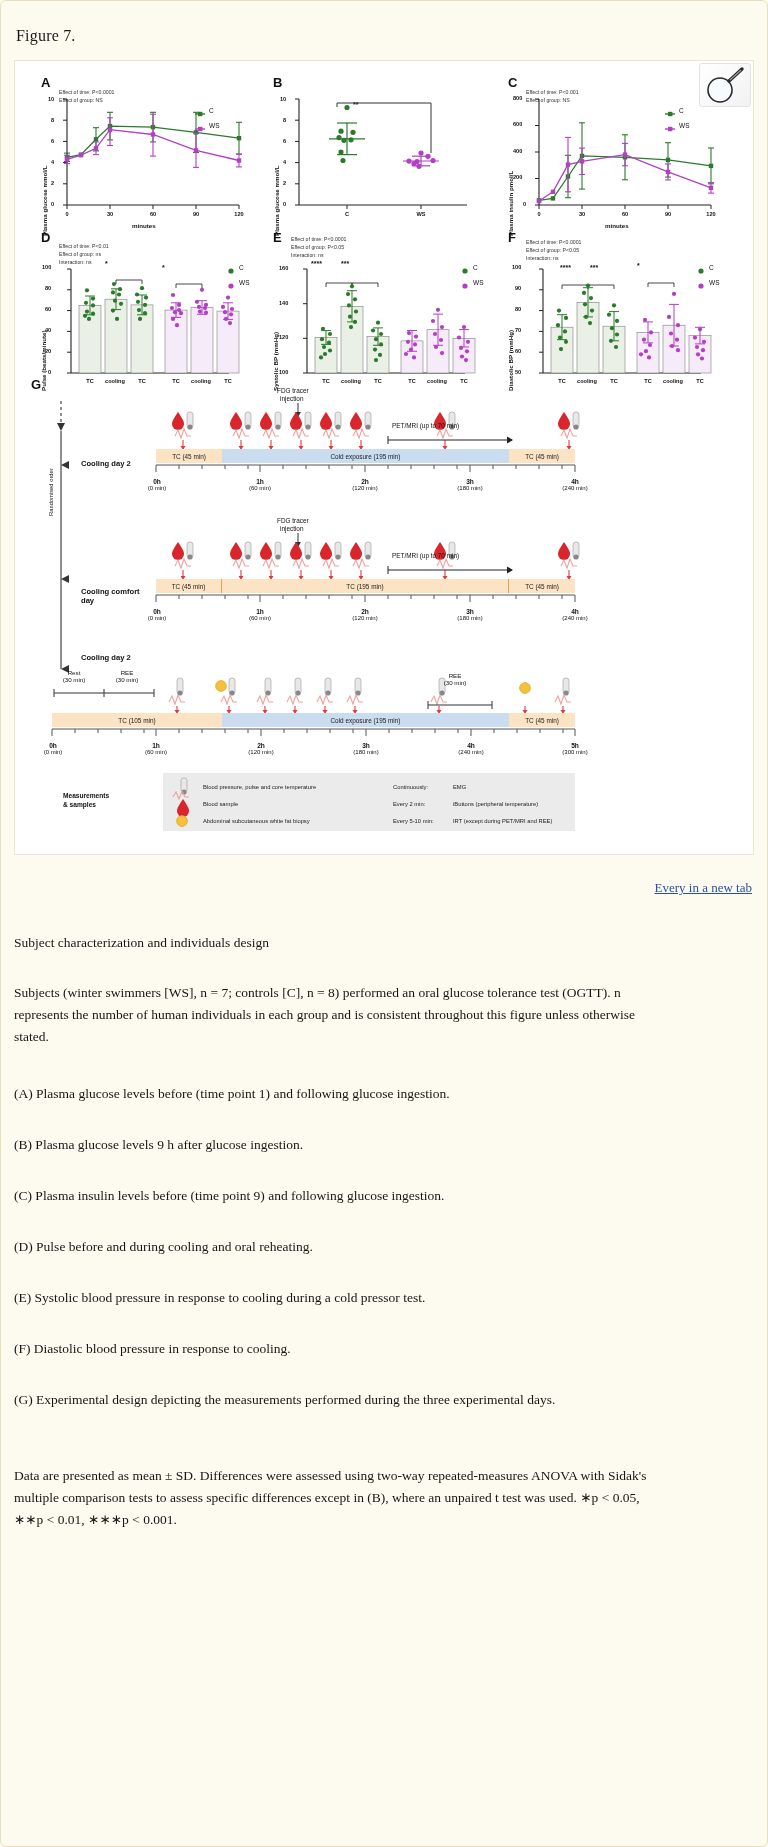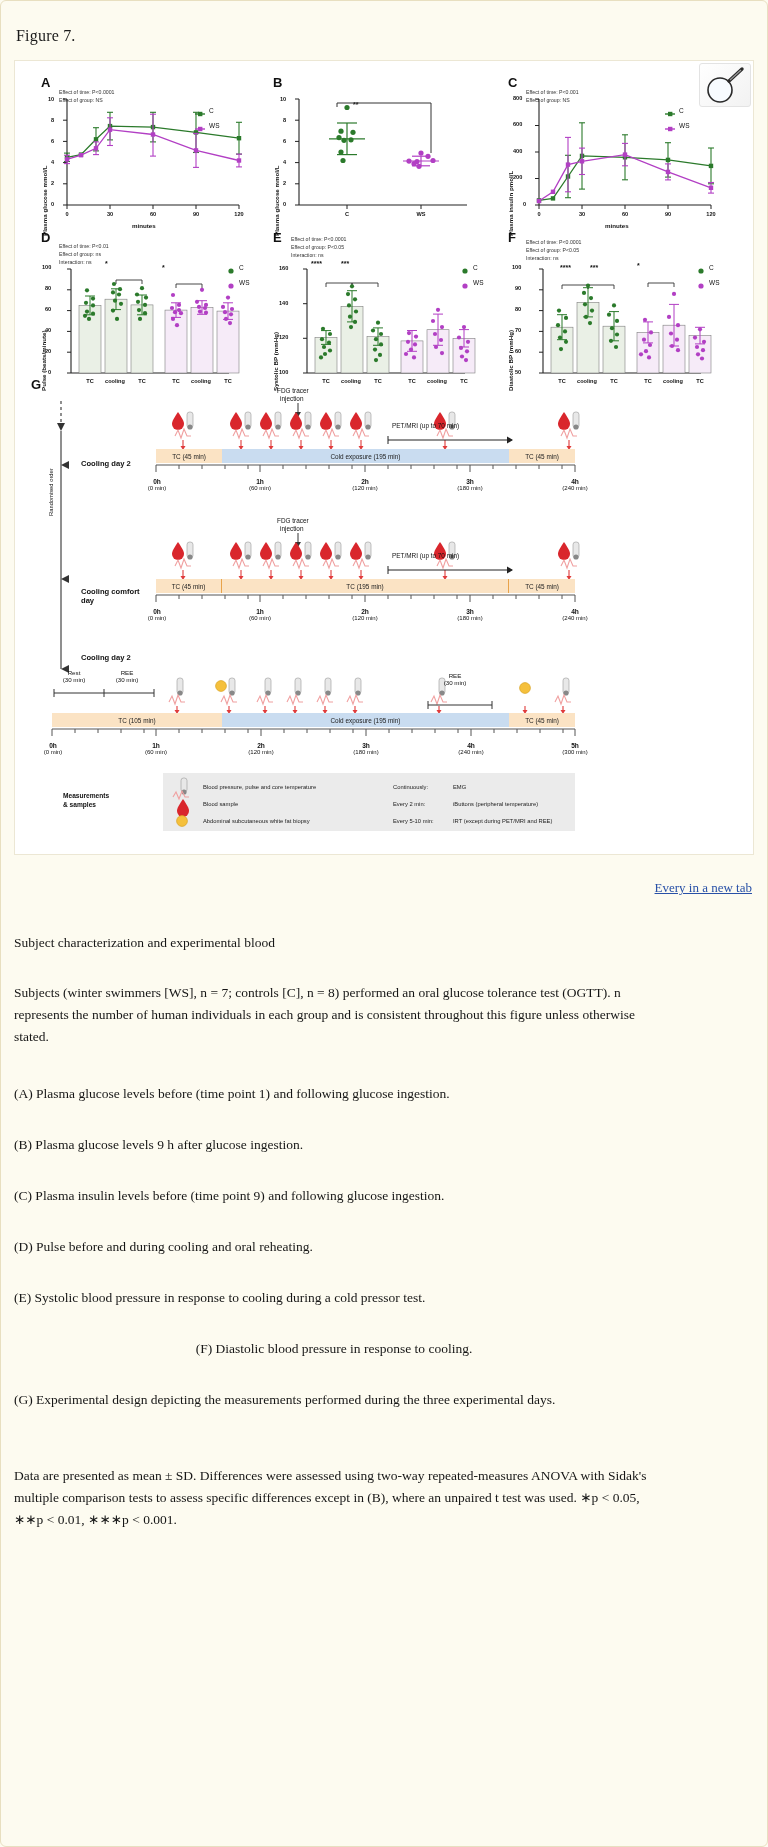"Subject characterization and" div.caption { text: experimental blood -> individuals design }
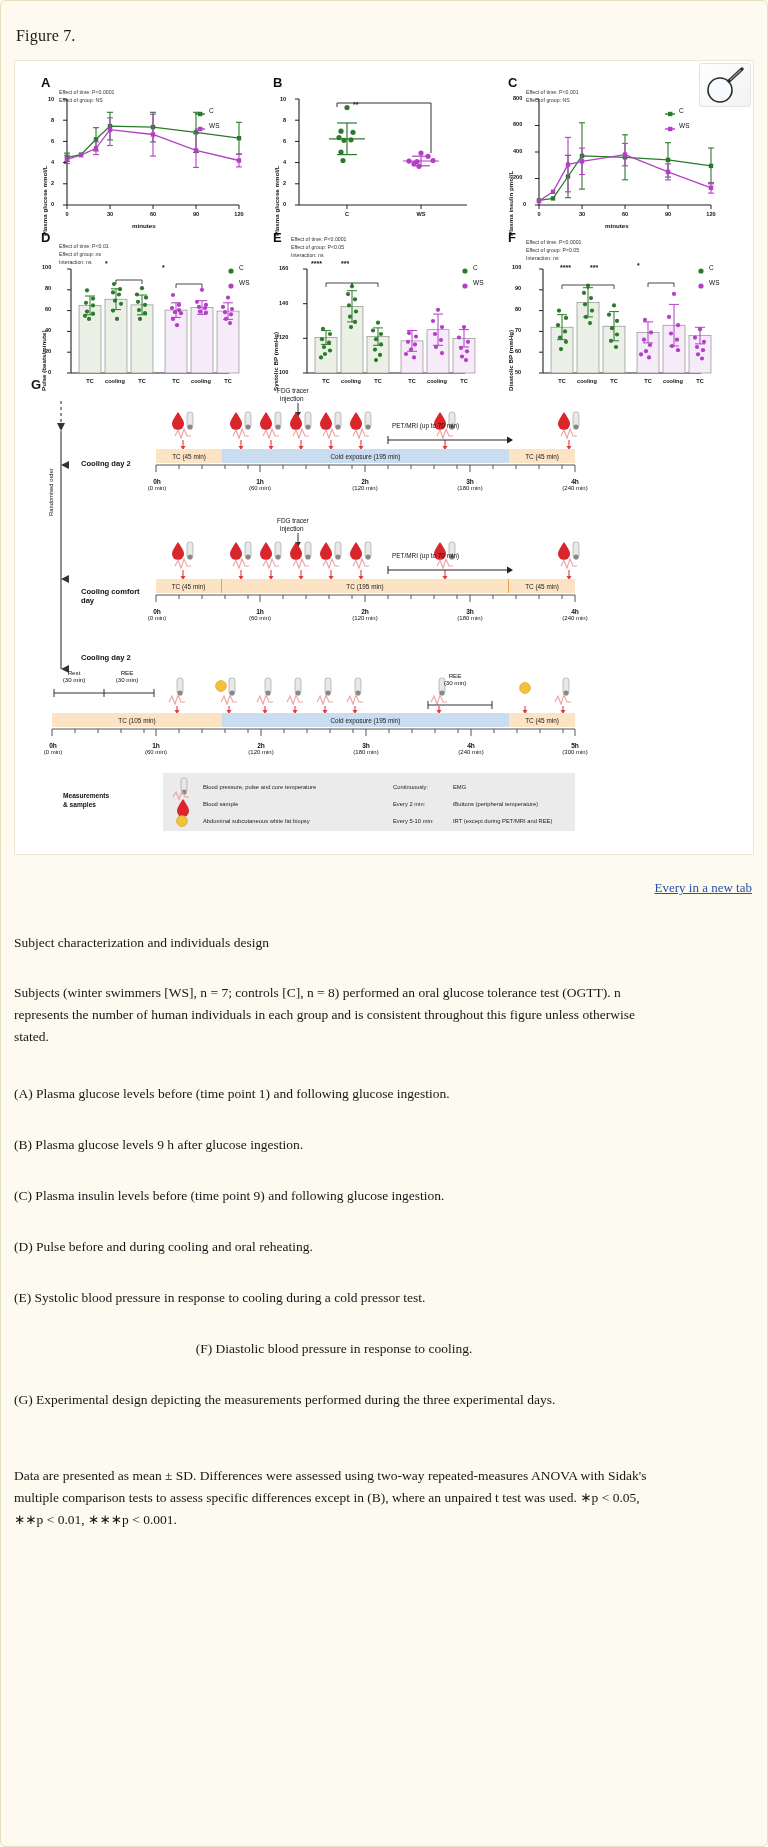"(F) Diastolic blood pressure in" div.caption { text-align: center -> none }
